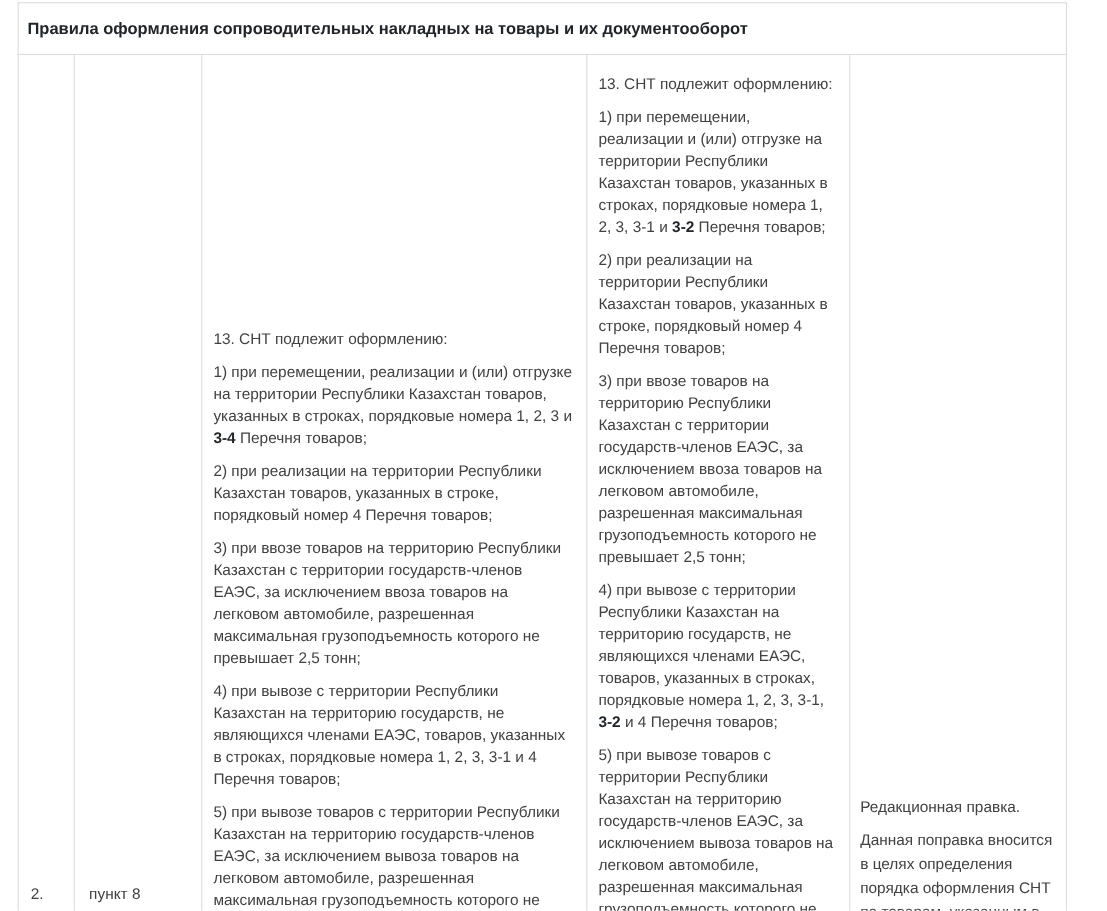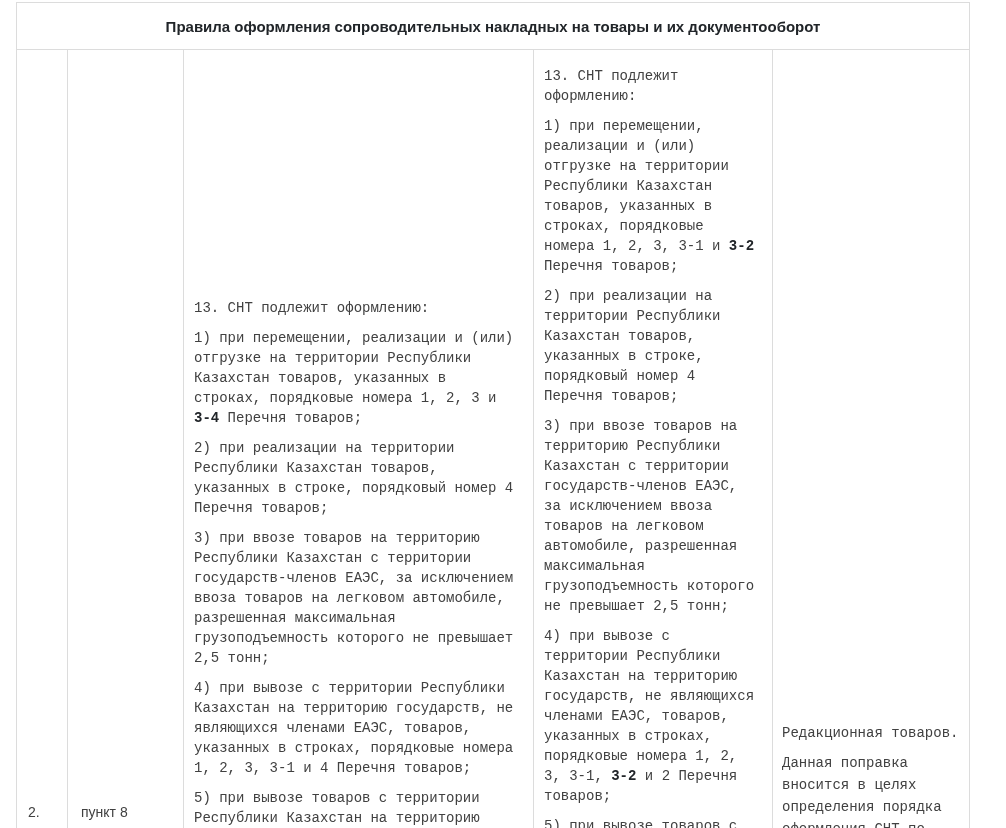"Правила оформления сопроводительных" .title-cell { text-align: center -> left }
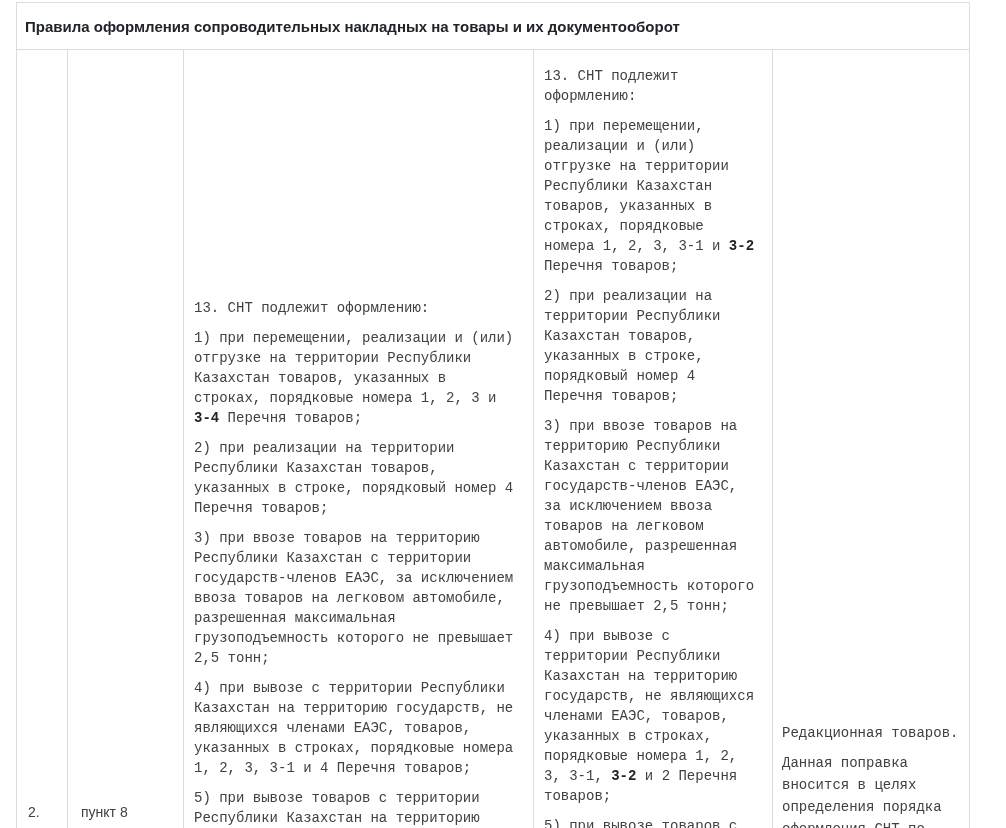"13. СНТ подлежит оформлению:" .cell p { font-family: Liberation Mono, monospace -> none }
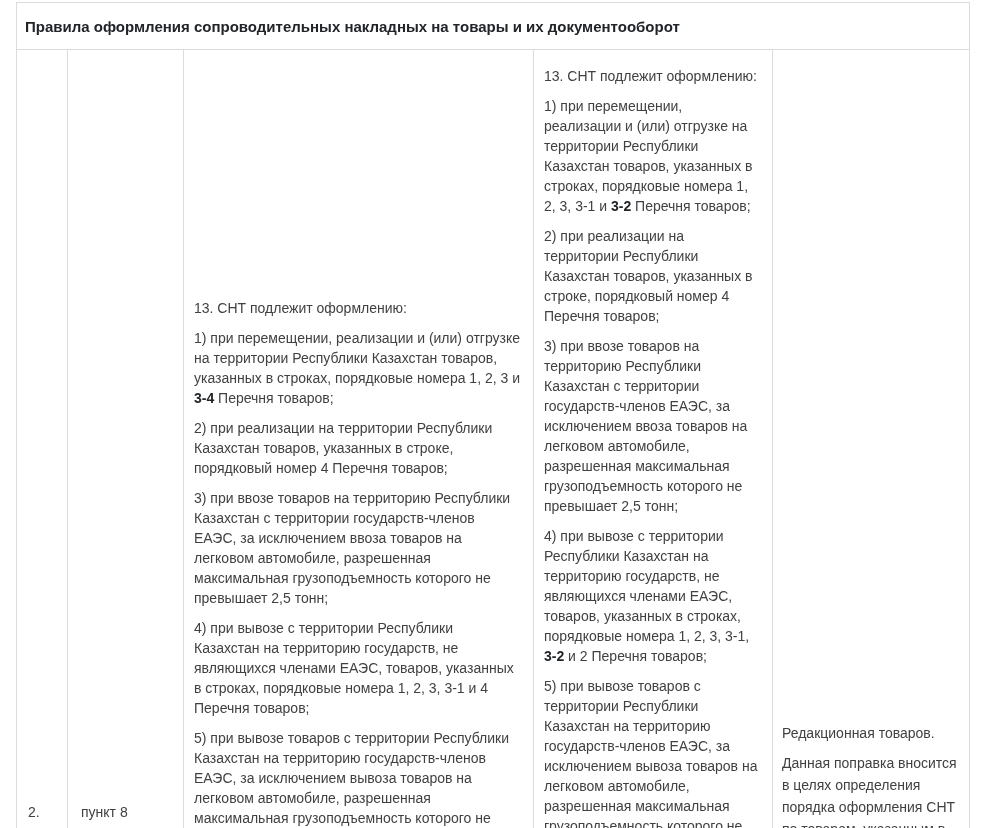"и 2 Перечня товаров;" span { text: 2 -> 4 }
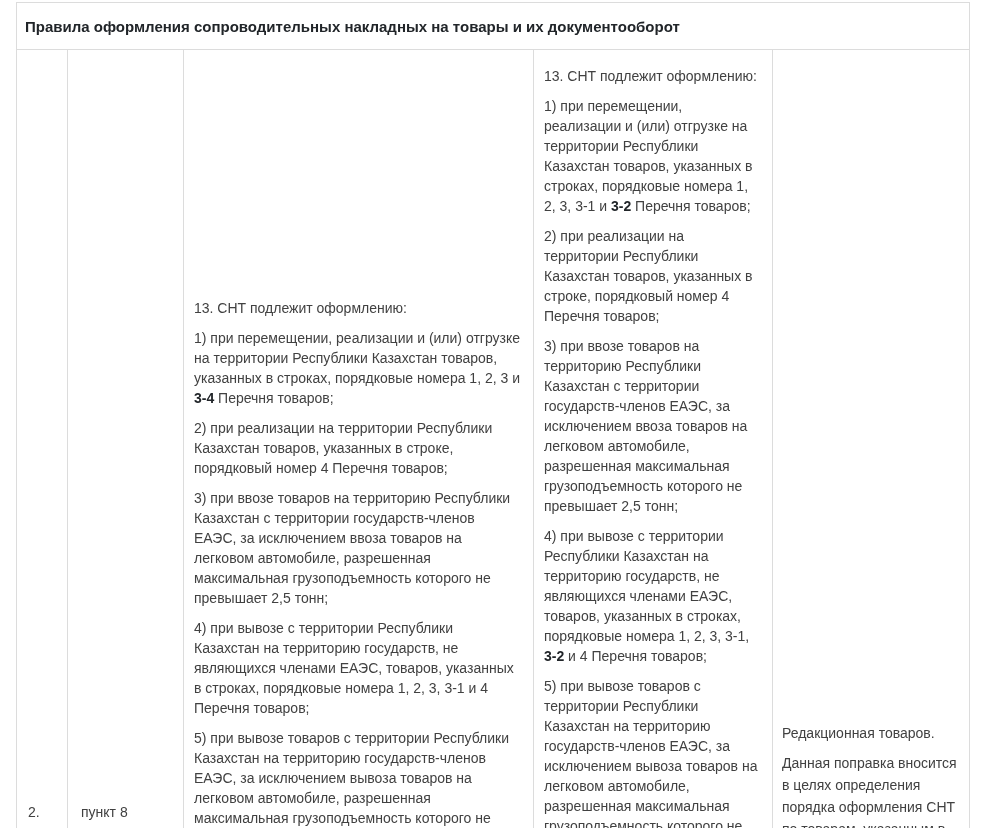"Редакционная товаров." span { text: товаров -> правка }
